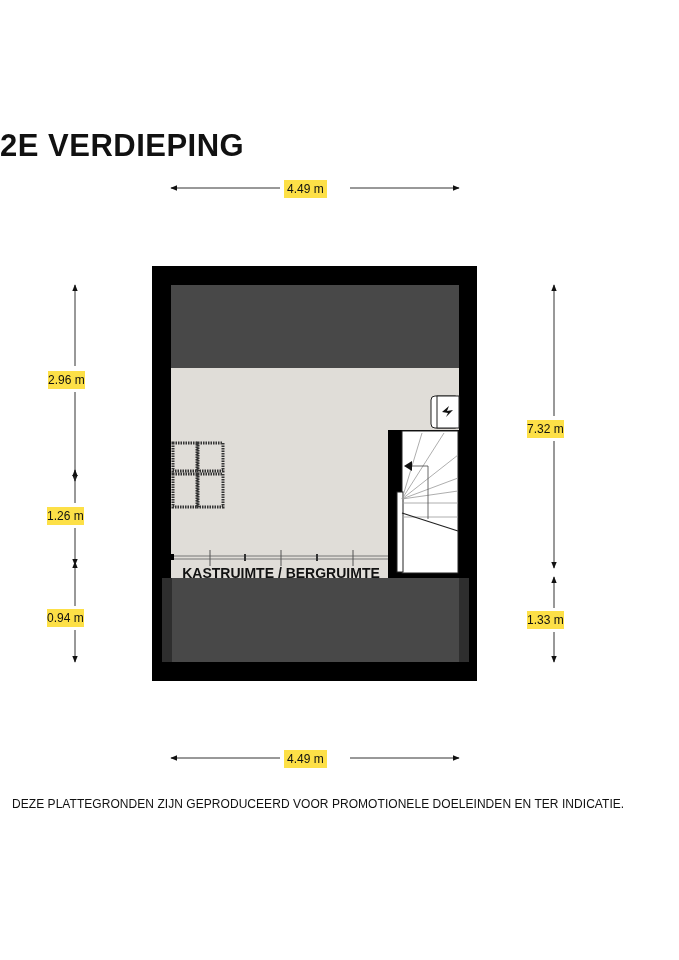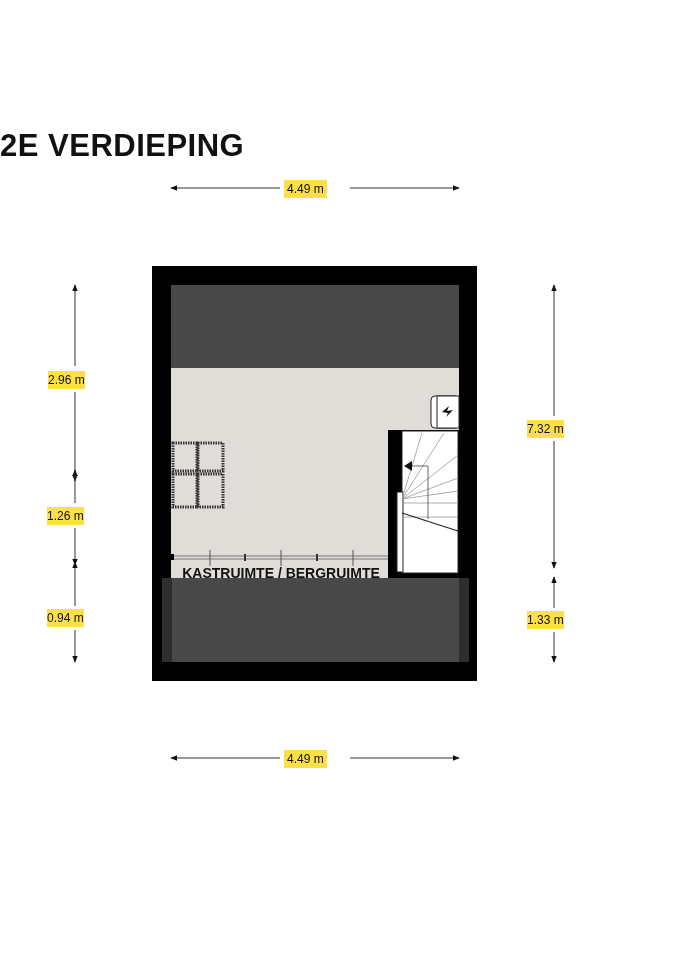"DEZE PLATTEGRONDEN ZIJN GEPRODUCEERD" div { html: none -> <div>DEZE PLATTEGRONDEN ZIJN GEPRODUCEERD VOOR PROMOTIONELE DOELEINDEN EN TER INDICATIE.</div> }
